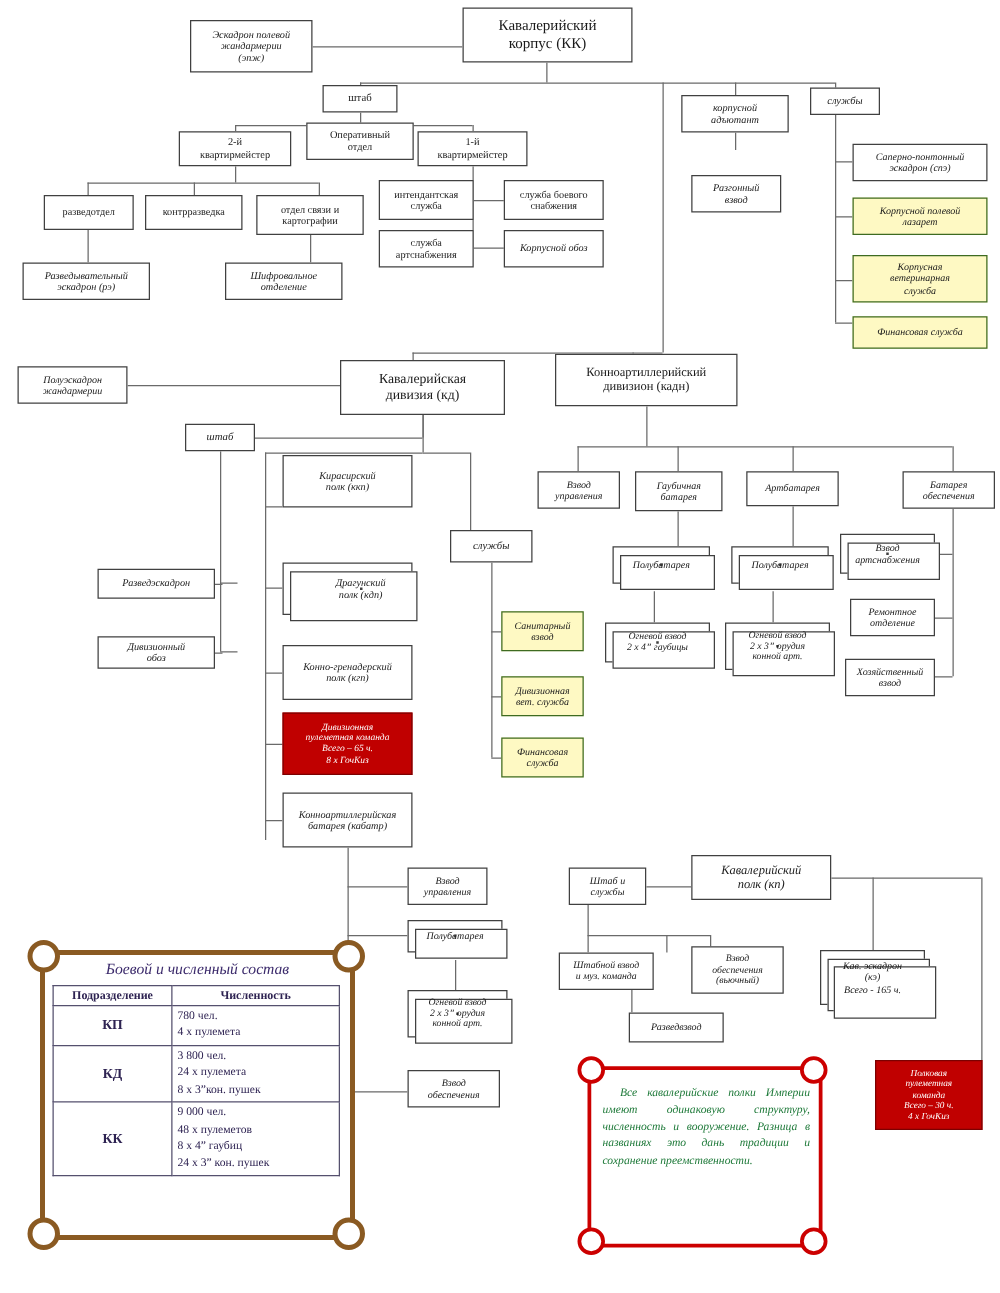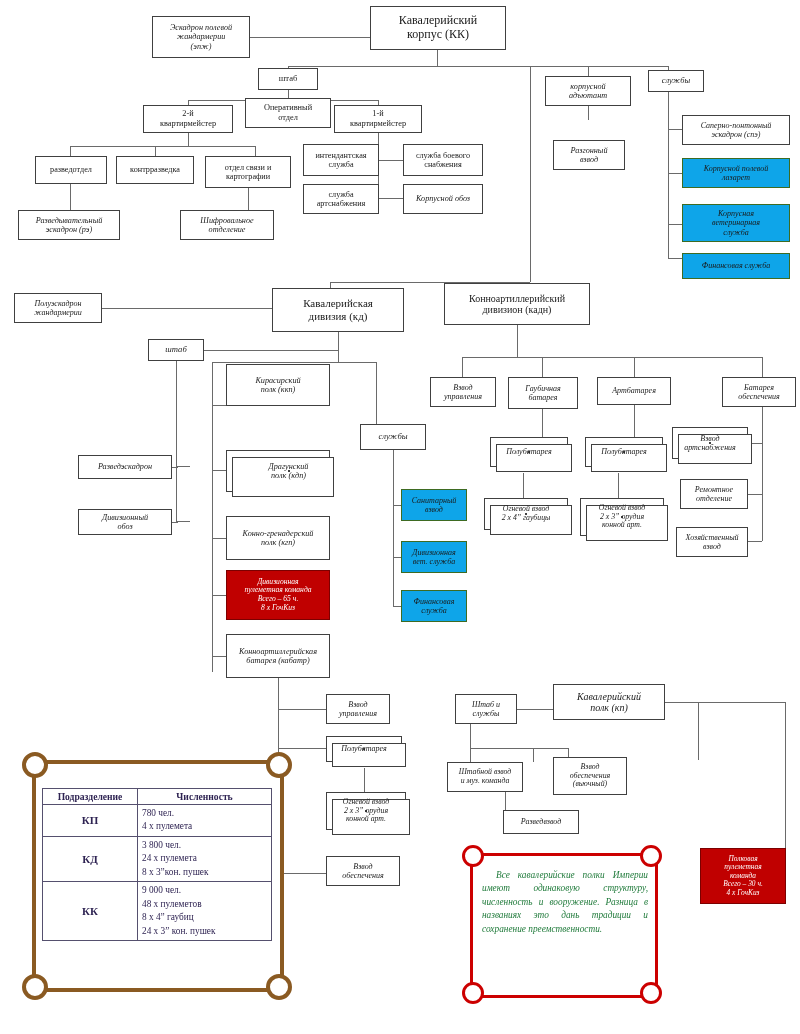"Корпусной полевой" .green { background: #0ea5e9 -> #fef9c3 }
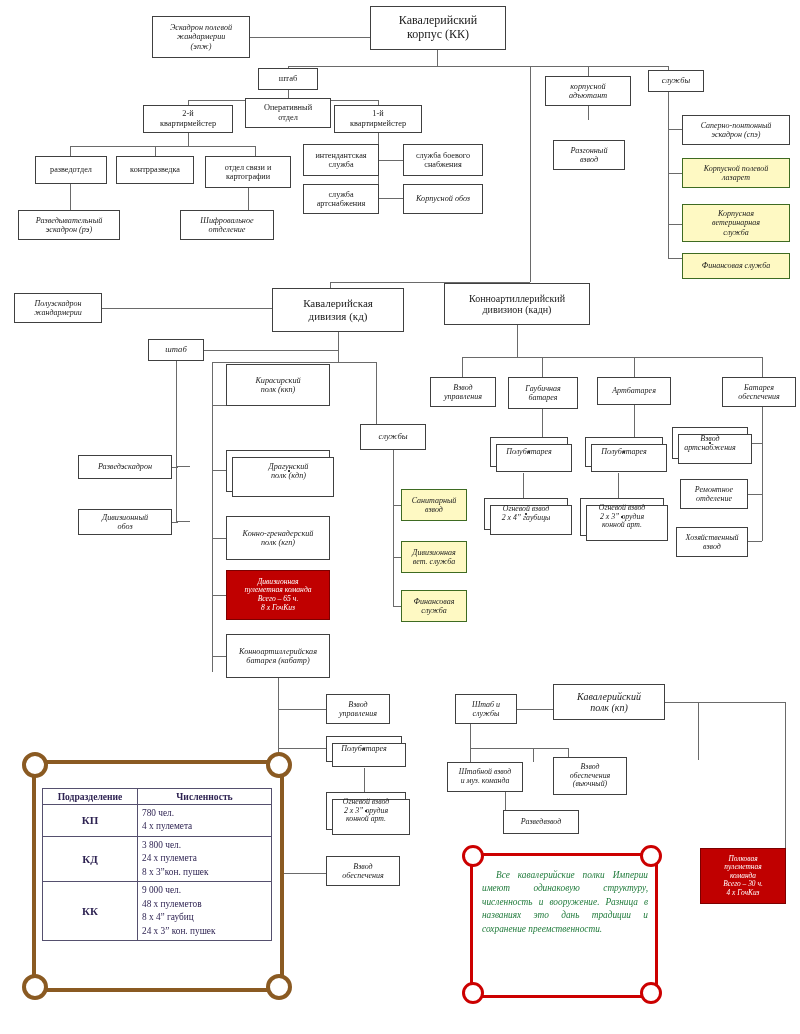"Боевой и численный состав" div { html: none -> <div>Боевой и численный состав</div> }
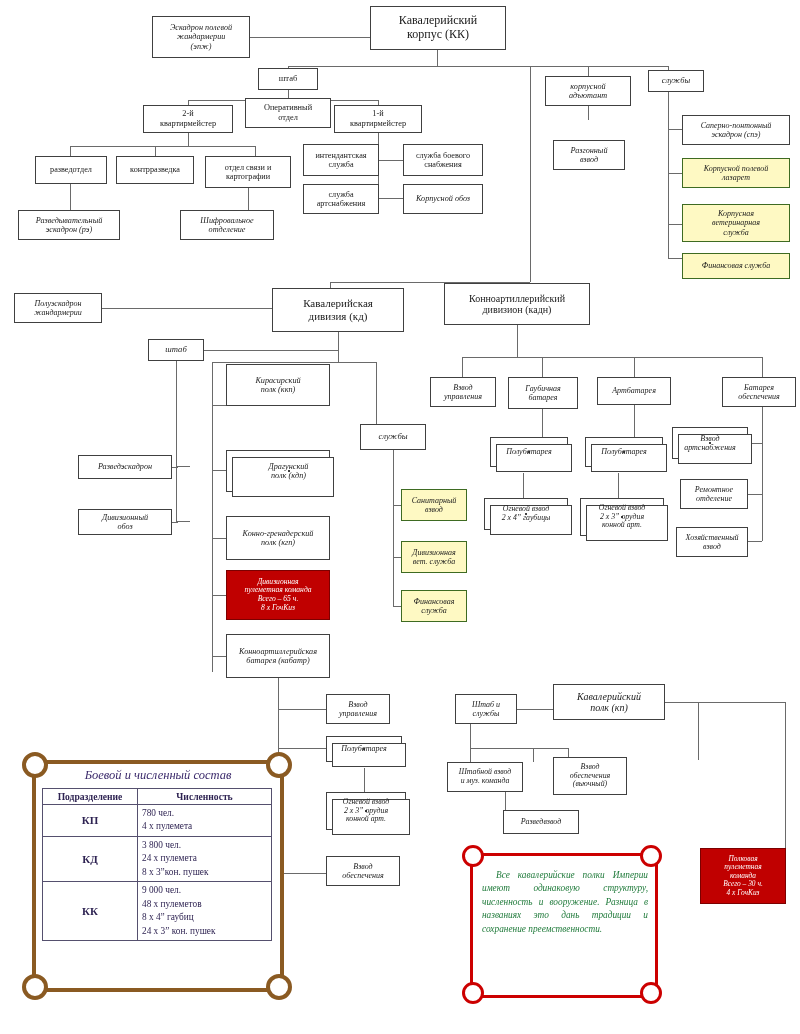"Кав. эскадрон" div.box { html: none -> <div> <span>Кав. эскадрон<br>(кэ)<br>Всего - 165 ч.</span> </div> }
